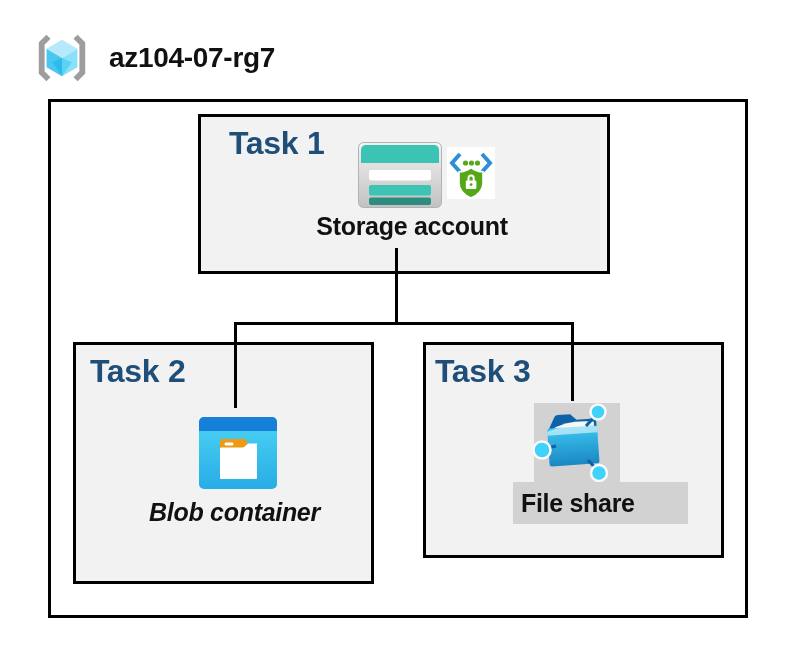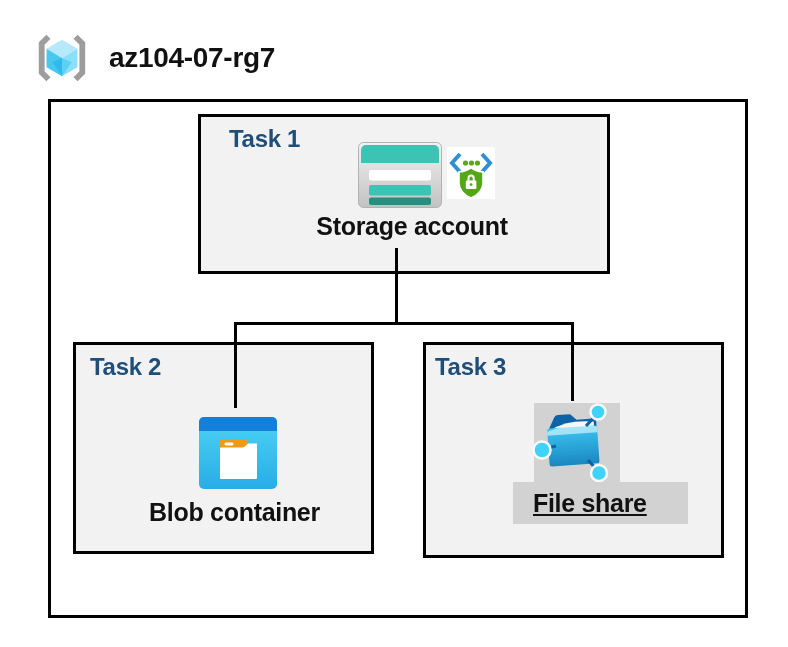"Task 1" .task-label { font-size: 24px -> 32px }
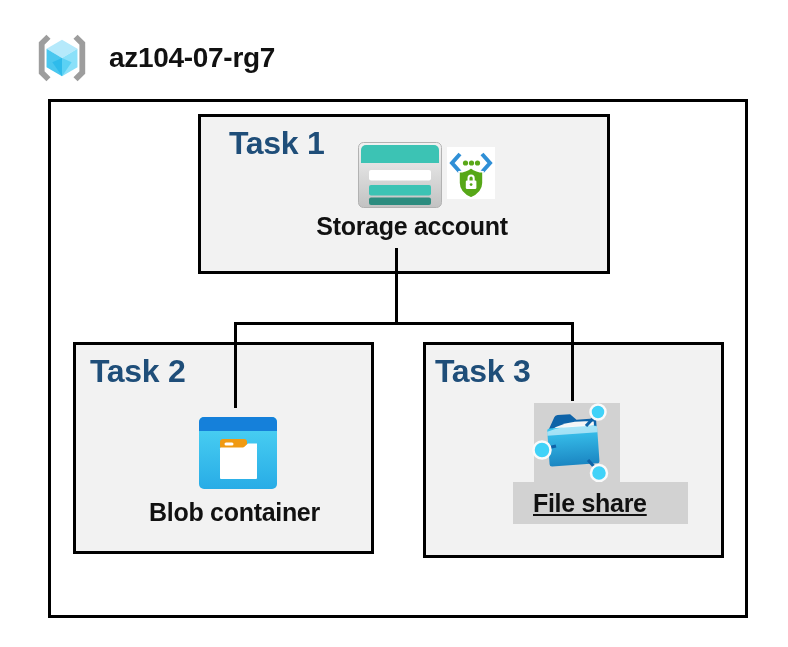"Task 2" .task2 { height: 212px -> 242px }
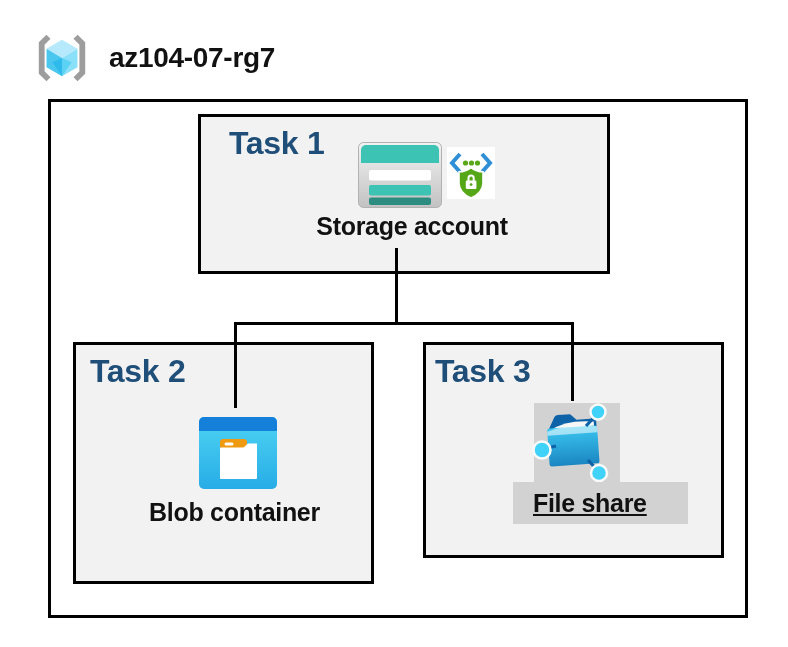"Blob container" .task2 .item-label { font-style: none -> italic }
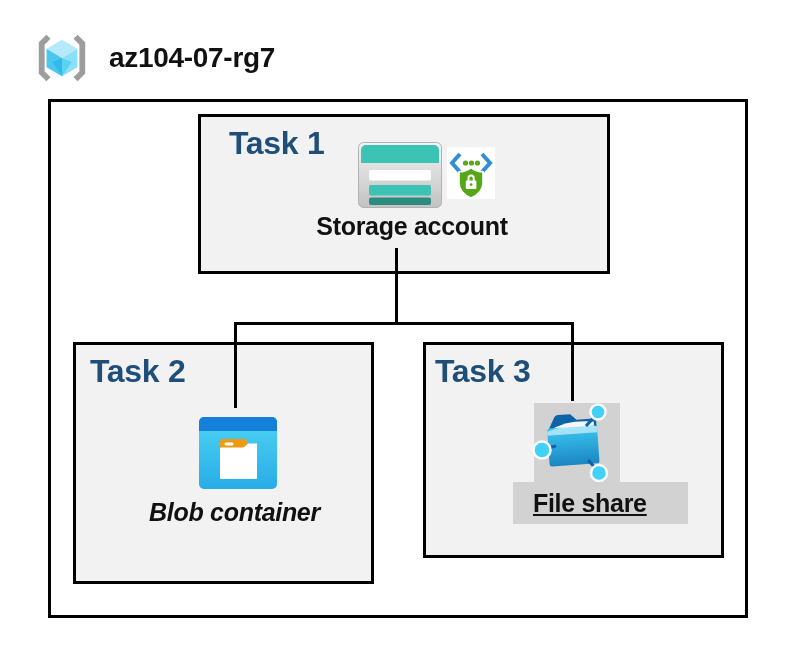"File share" .fileshare-label-bg .item-label { padding-left: 20px -> 8px; text-decoration: underline -> none }
